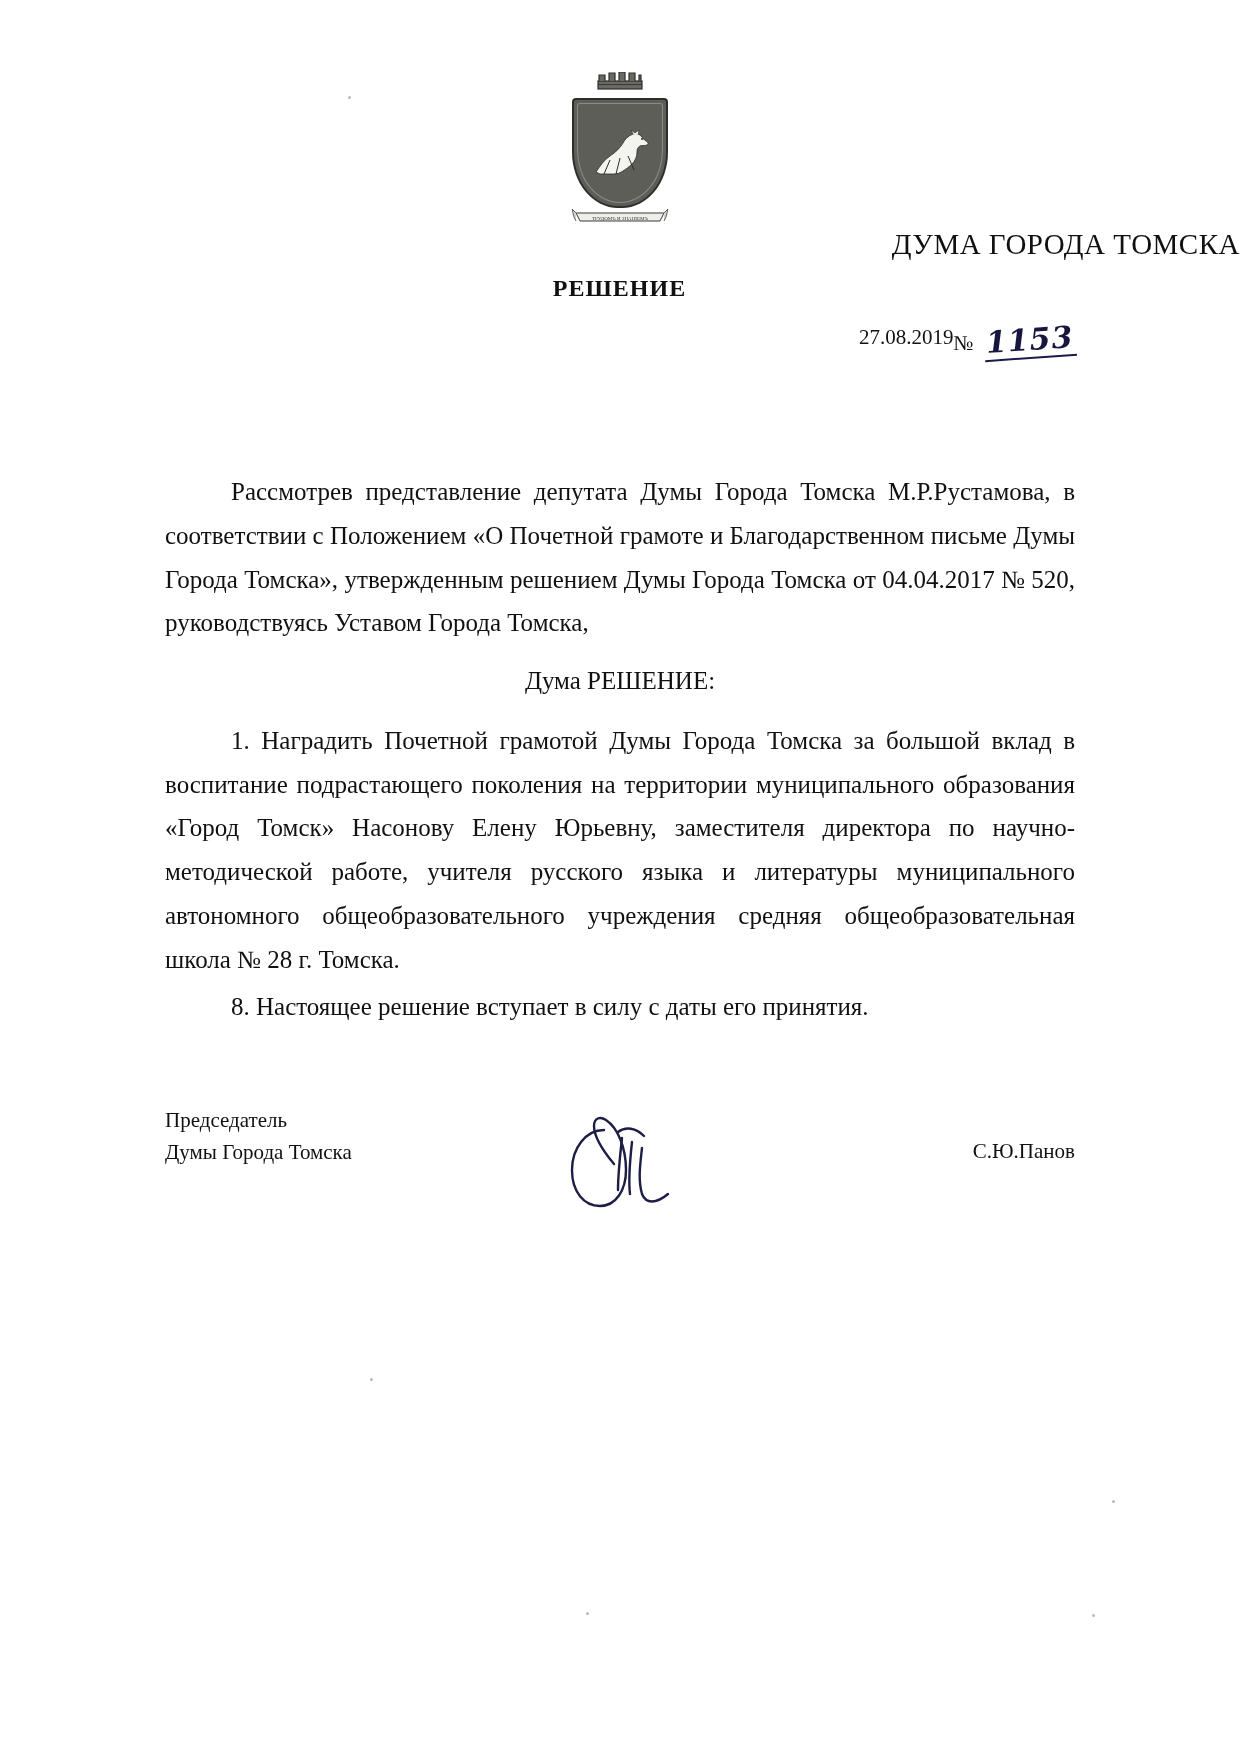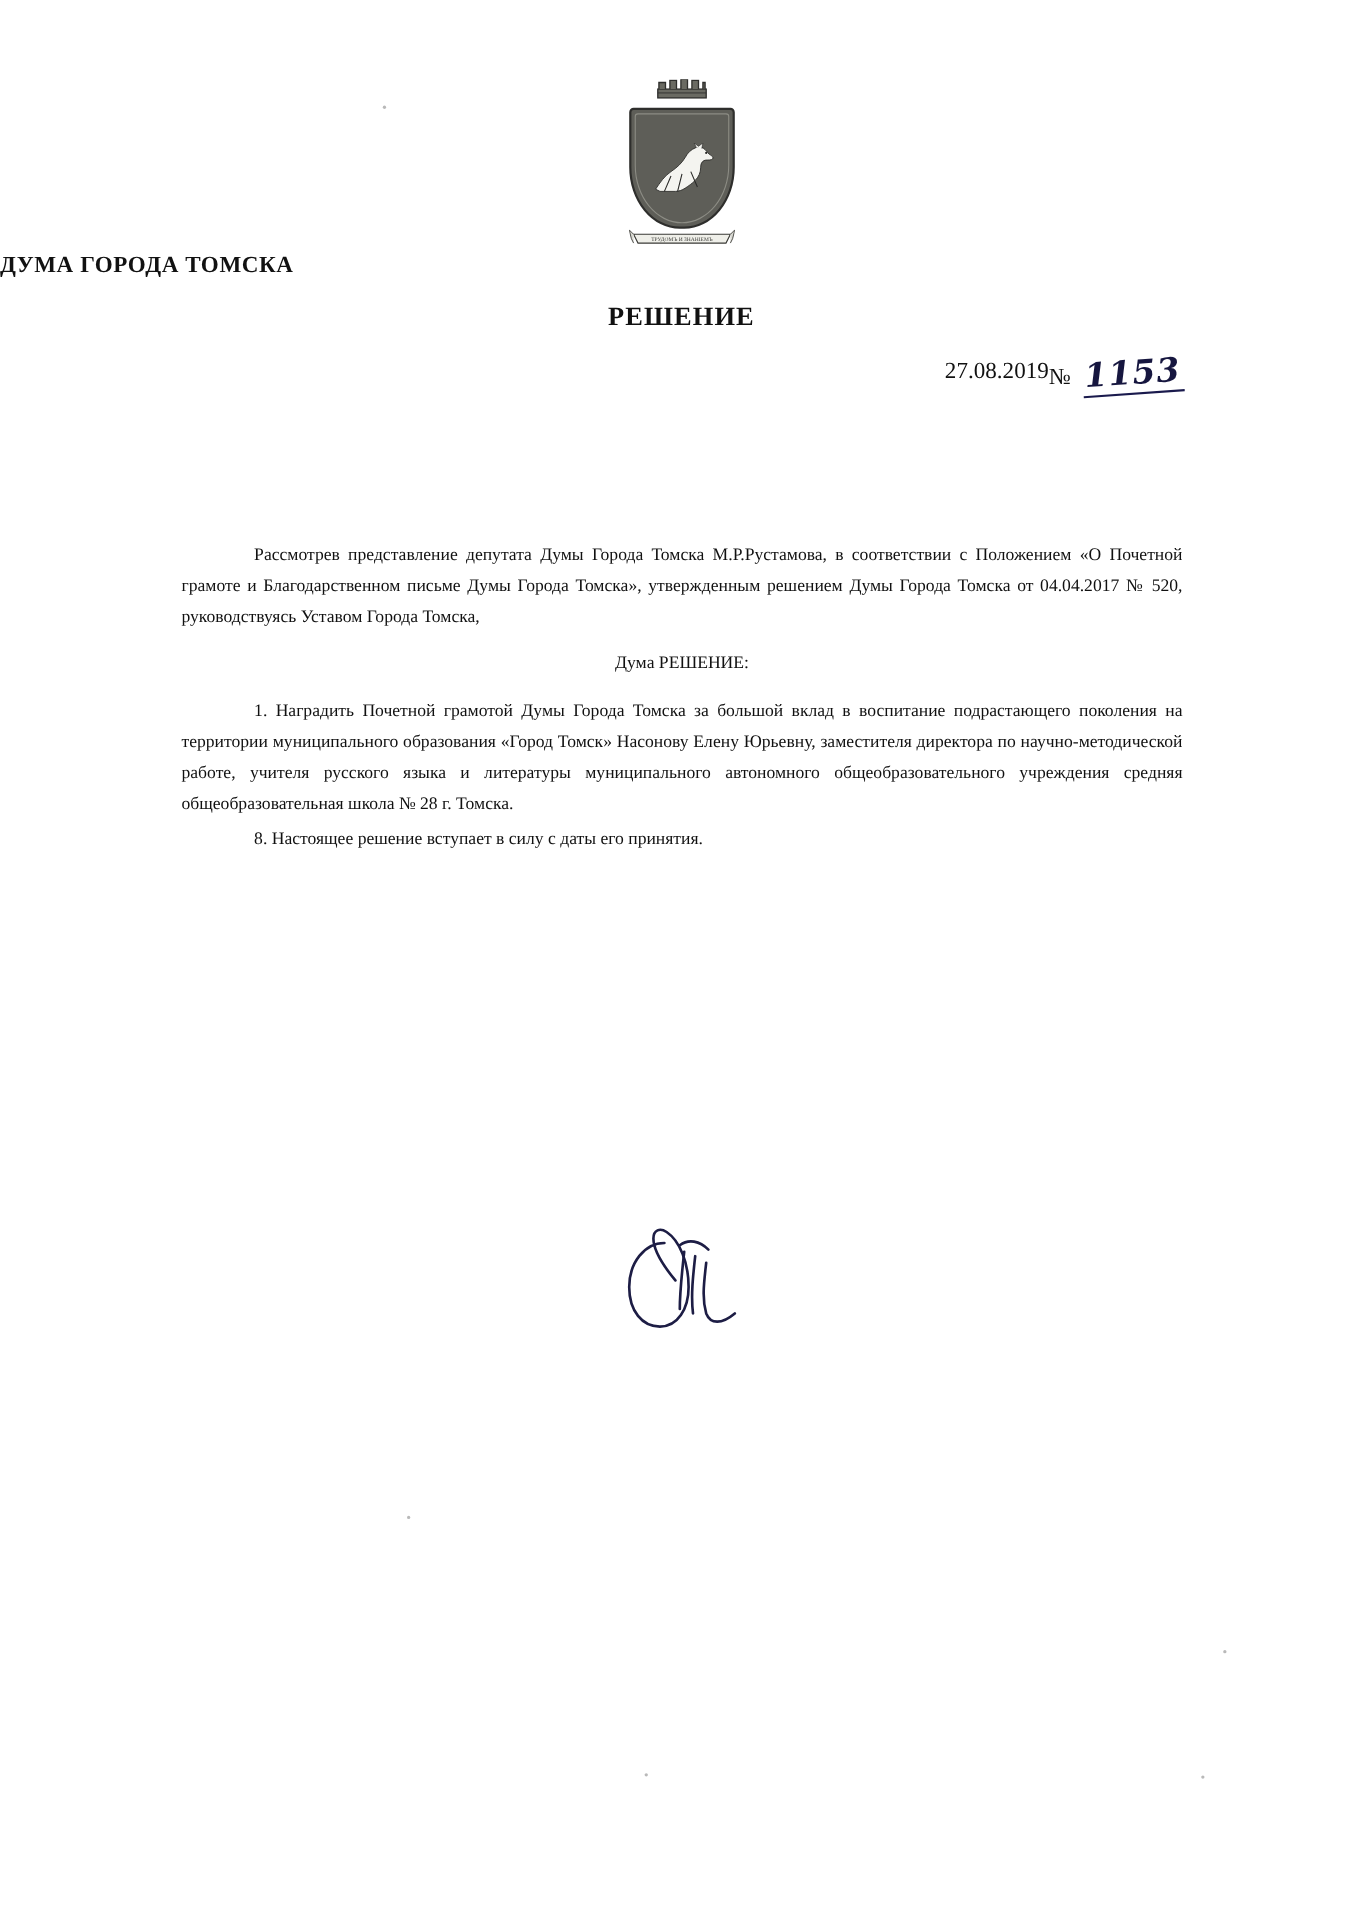"ДУМА ГОРОДА ТОМСКА" .org-title { font-size: 21px -> 29px; font-weight: bold -> normal; text-align: left -> right }
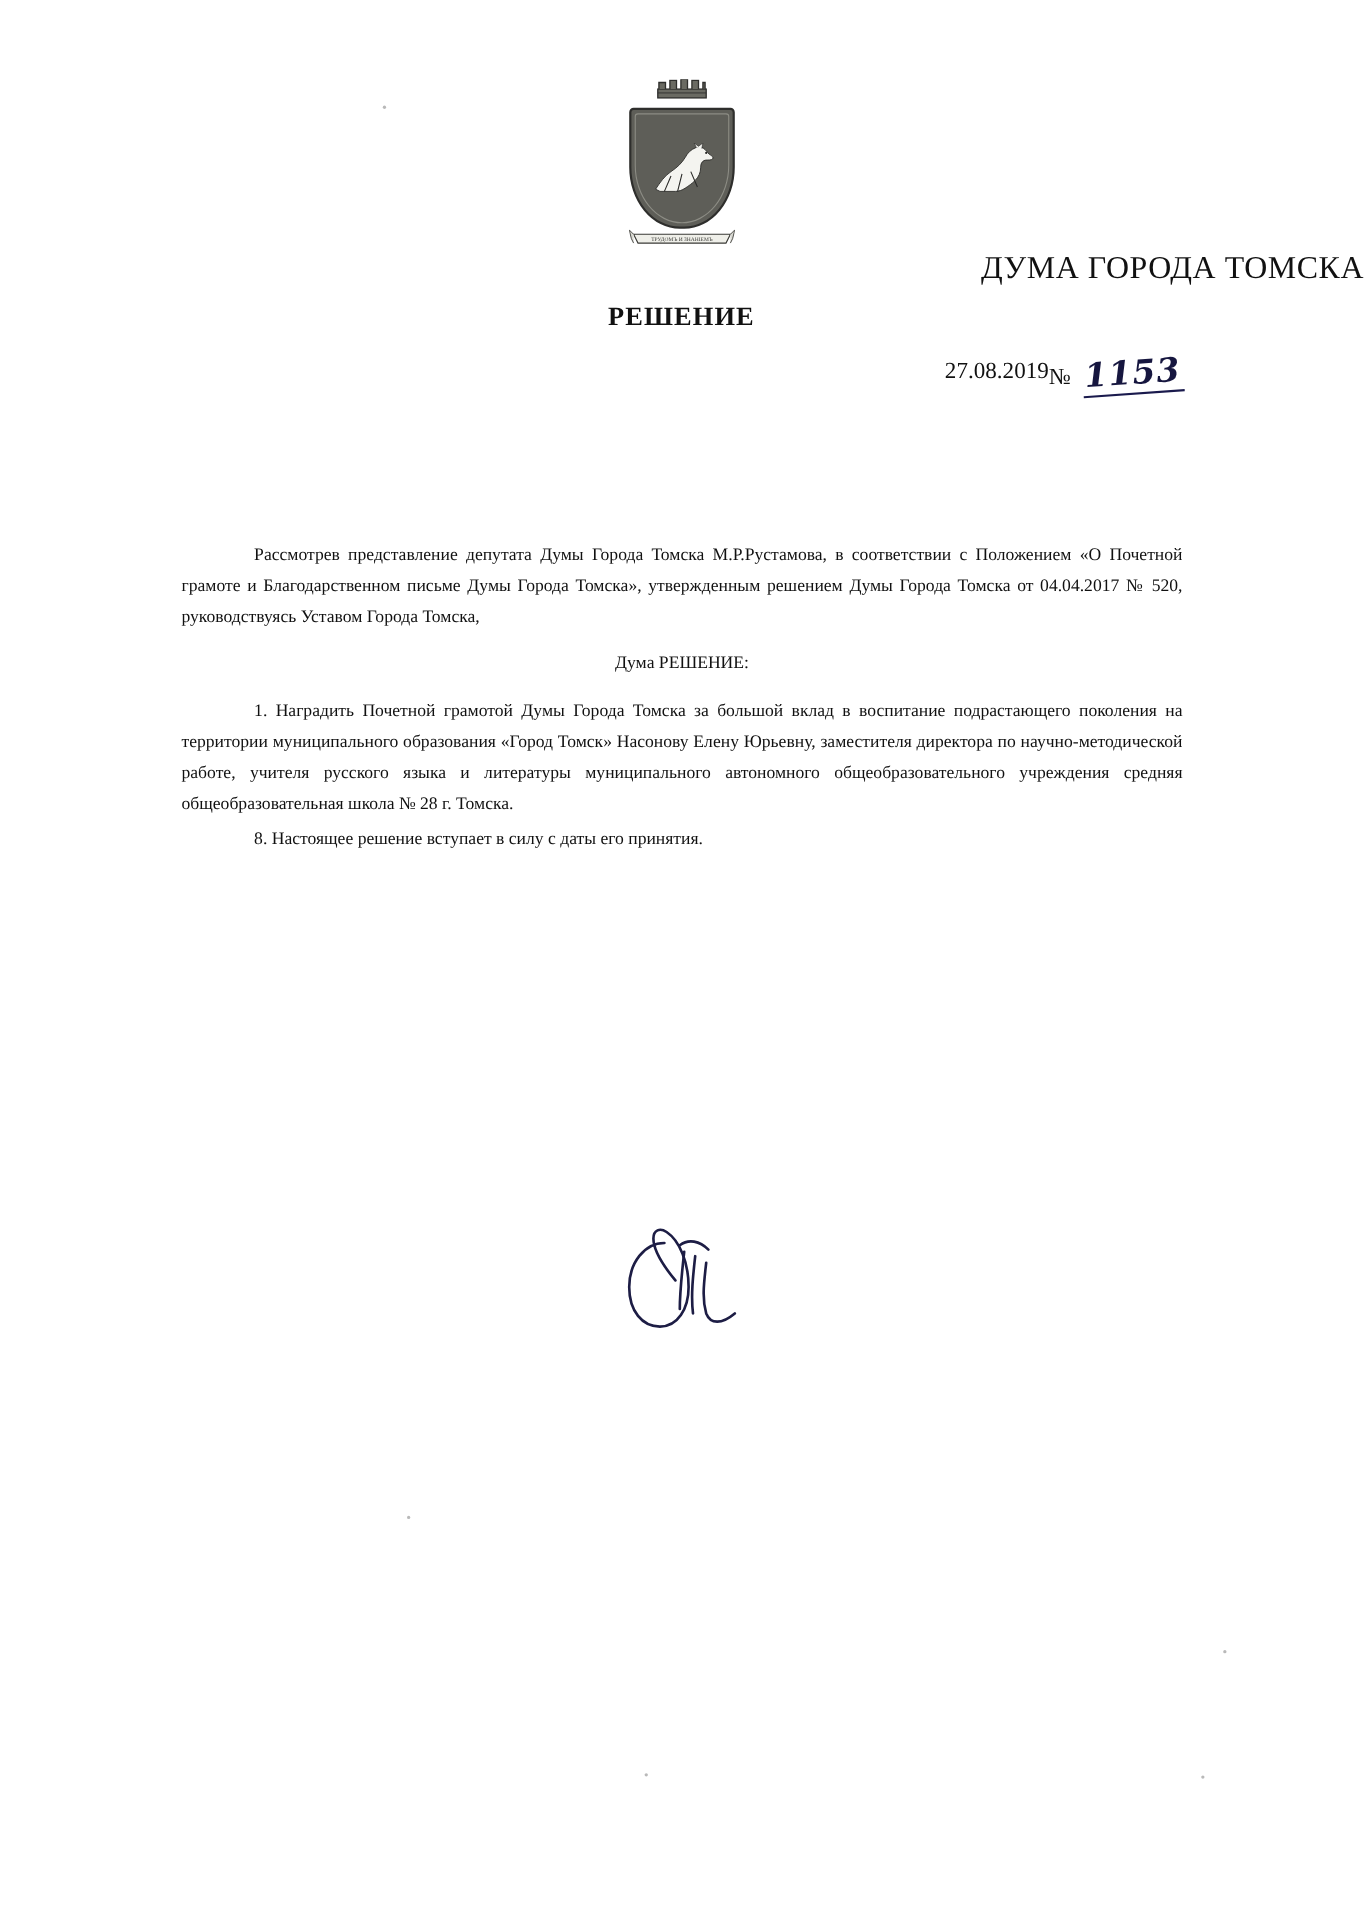"Рассмотрев представление депутата Думы" .body { font-size: 16px -> 25px; top: 491px -> 470px }
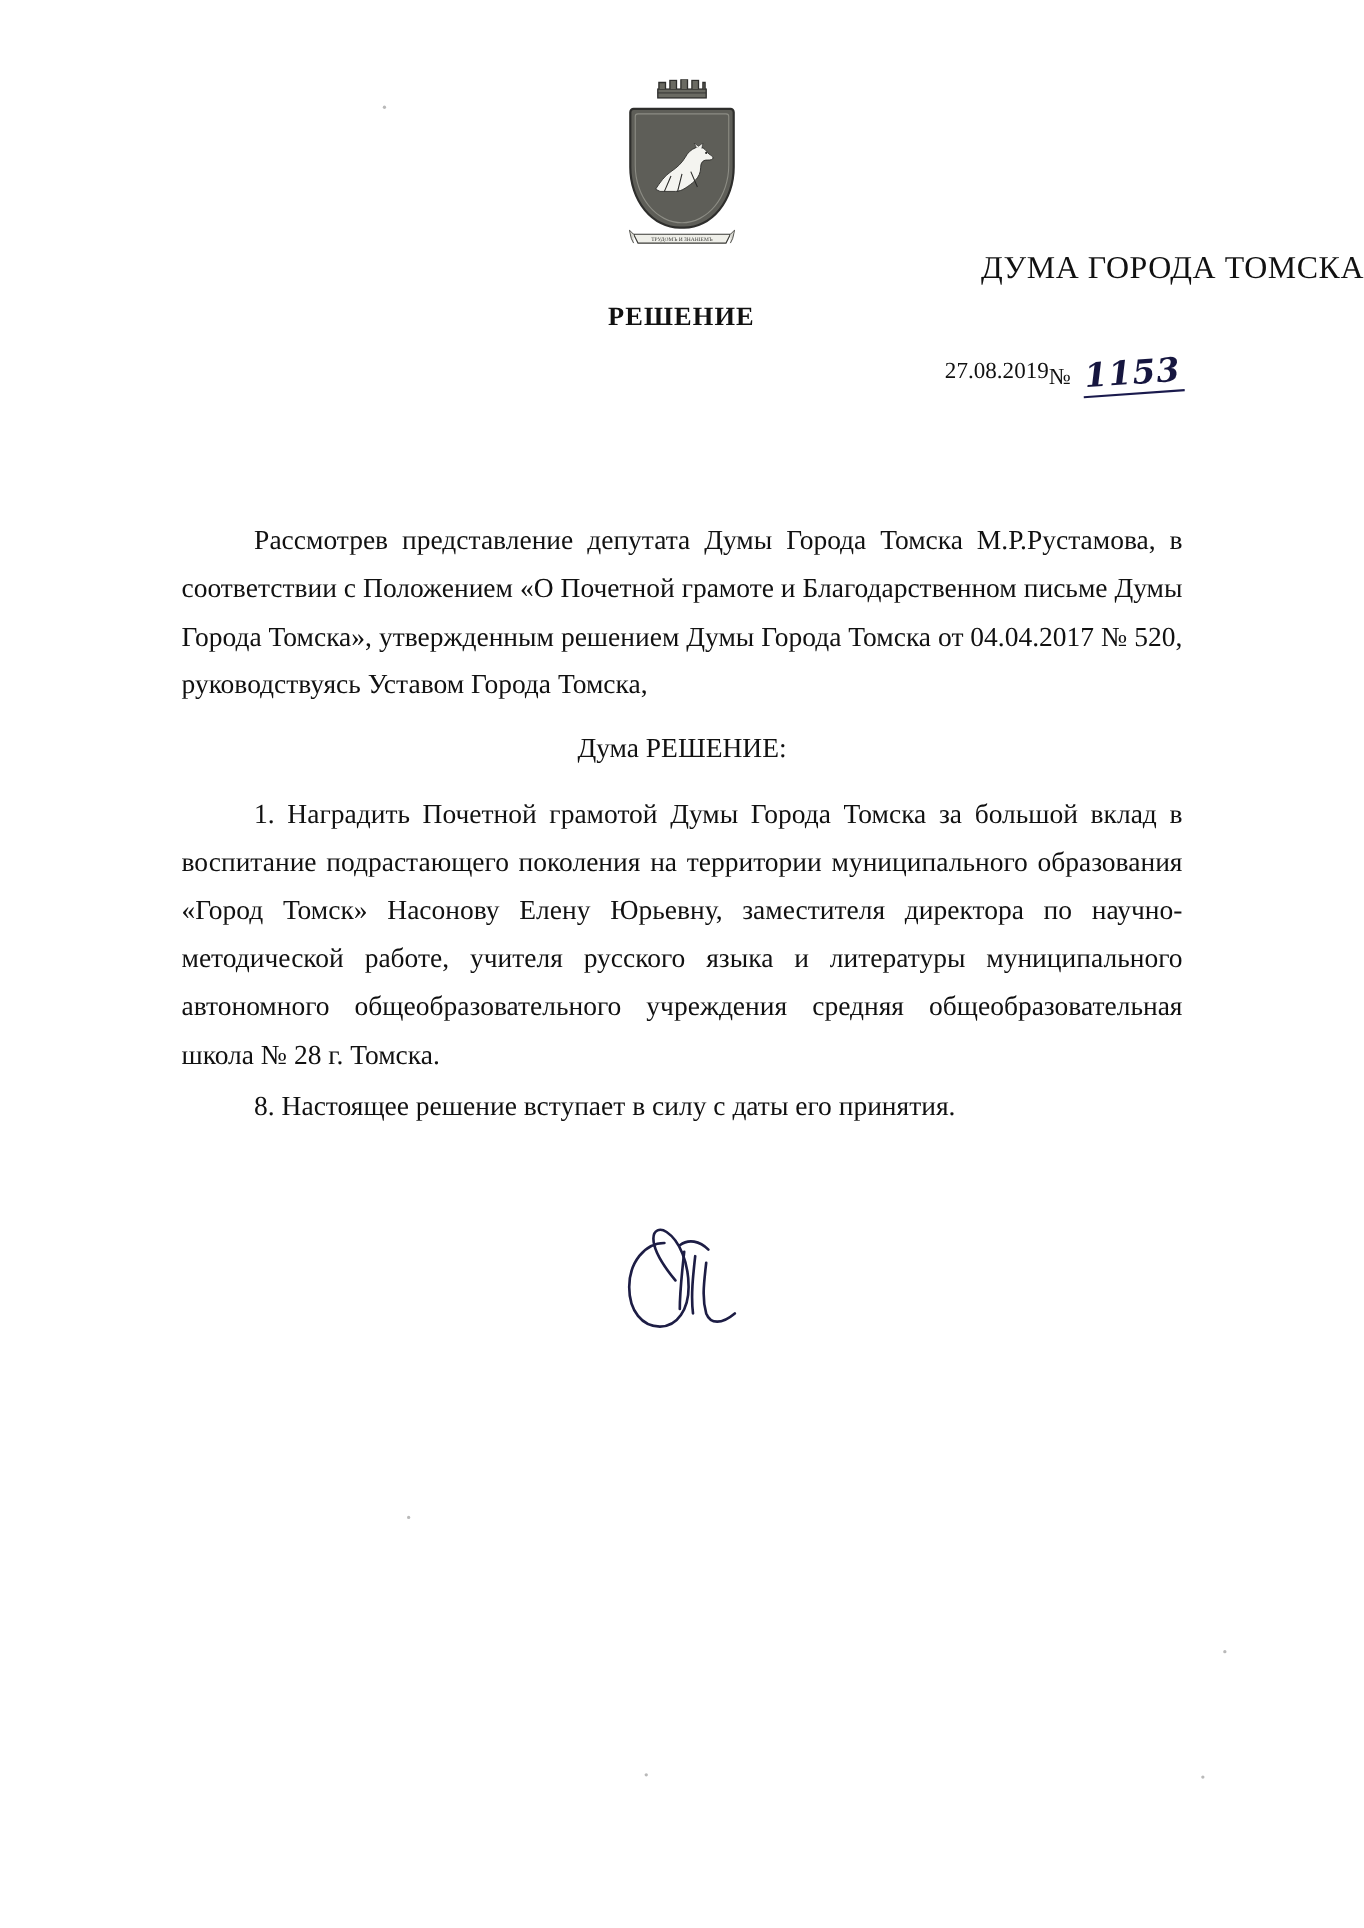"Председатель" div.sign-block { html: none -> <div> <div> <div>Председатель</div> <div>Думы Города Томска</div> </div> <div>С.Ю.Панов</div> </div> }
